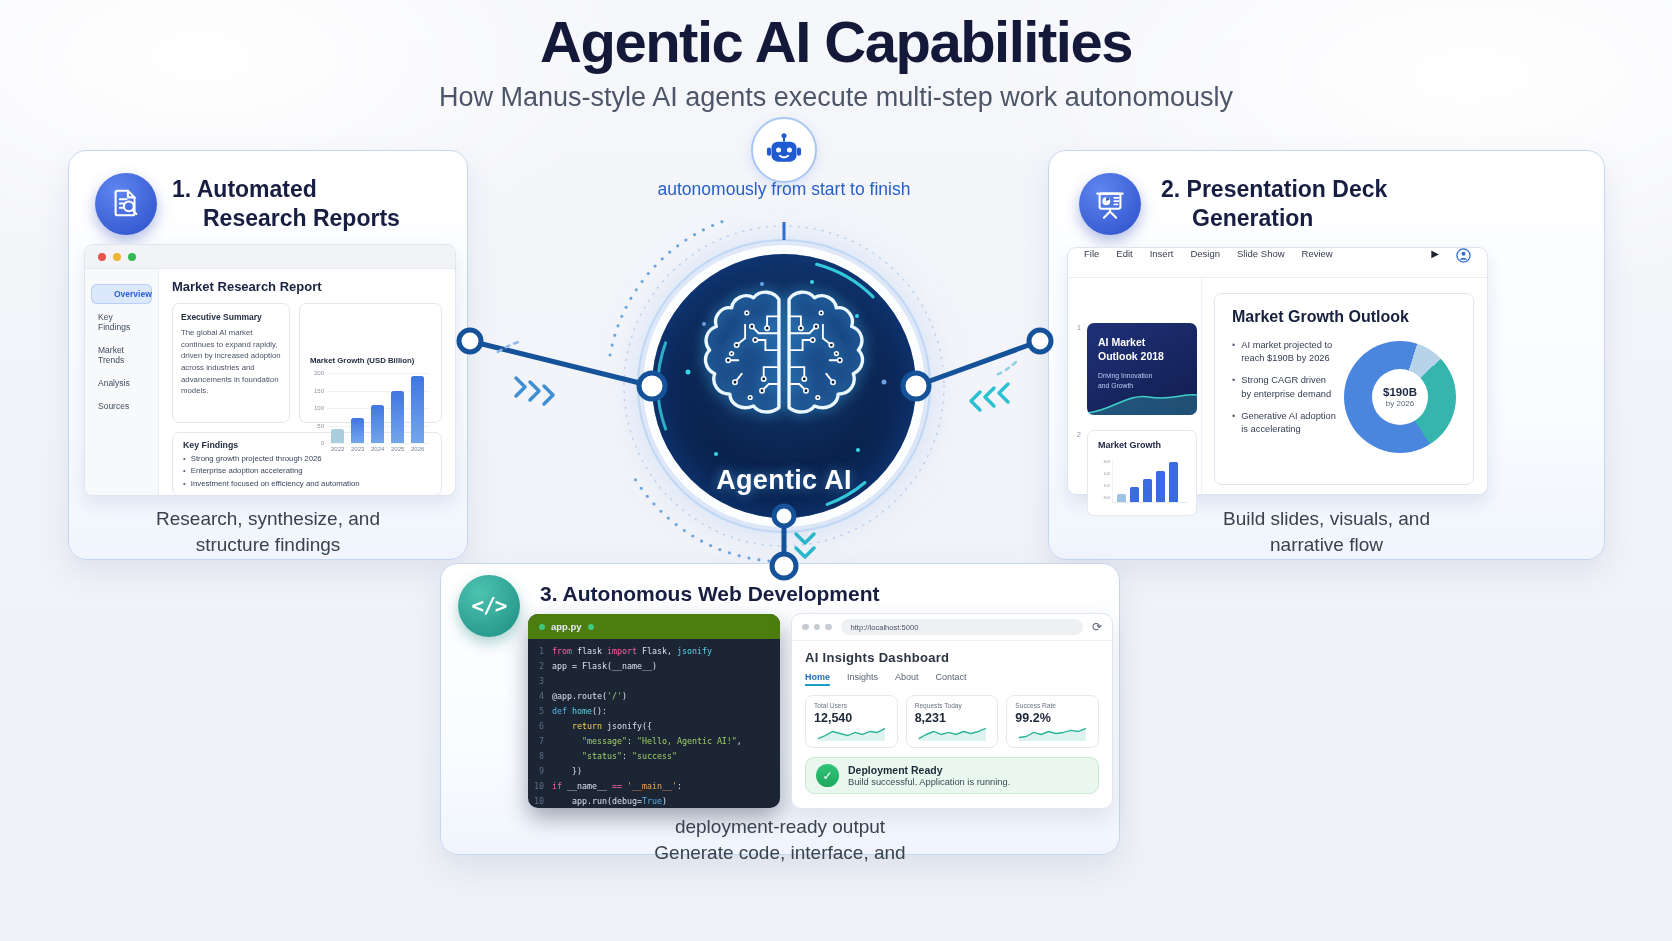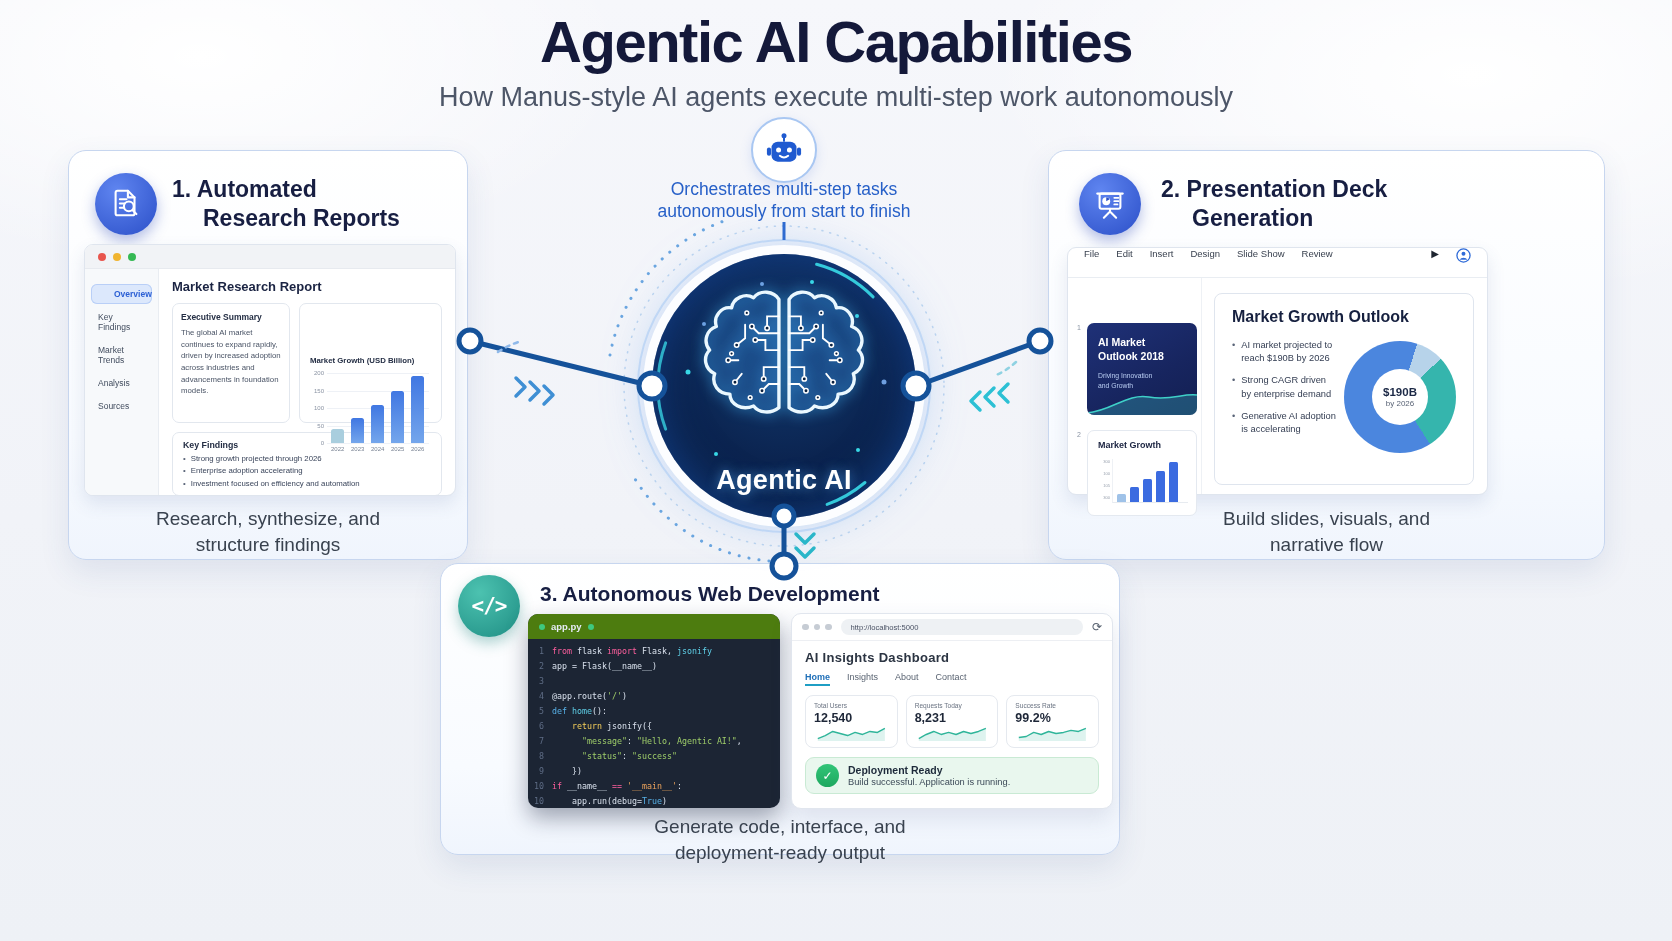"Orchestrates multi-step tasks" div { html: <div>Orchestrates multi-step tasks</div> -> none }
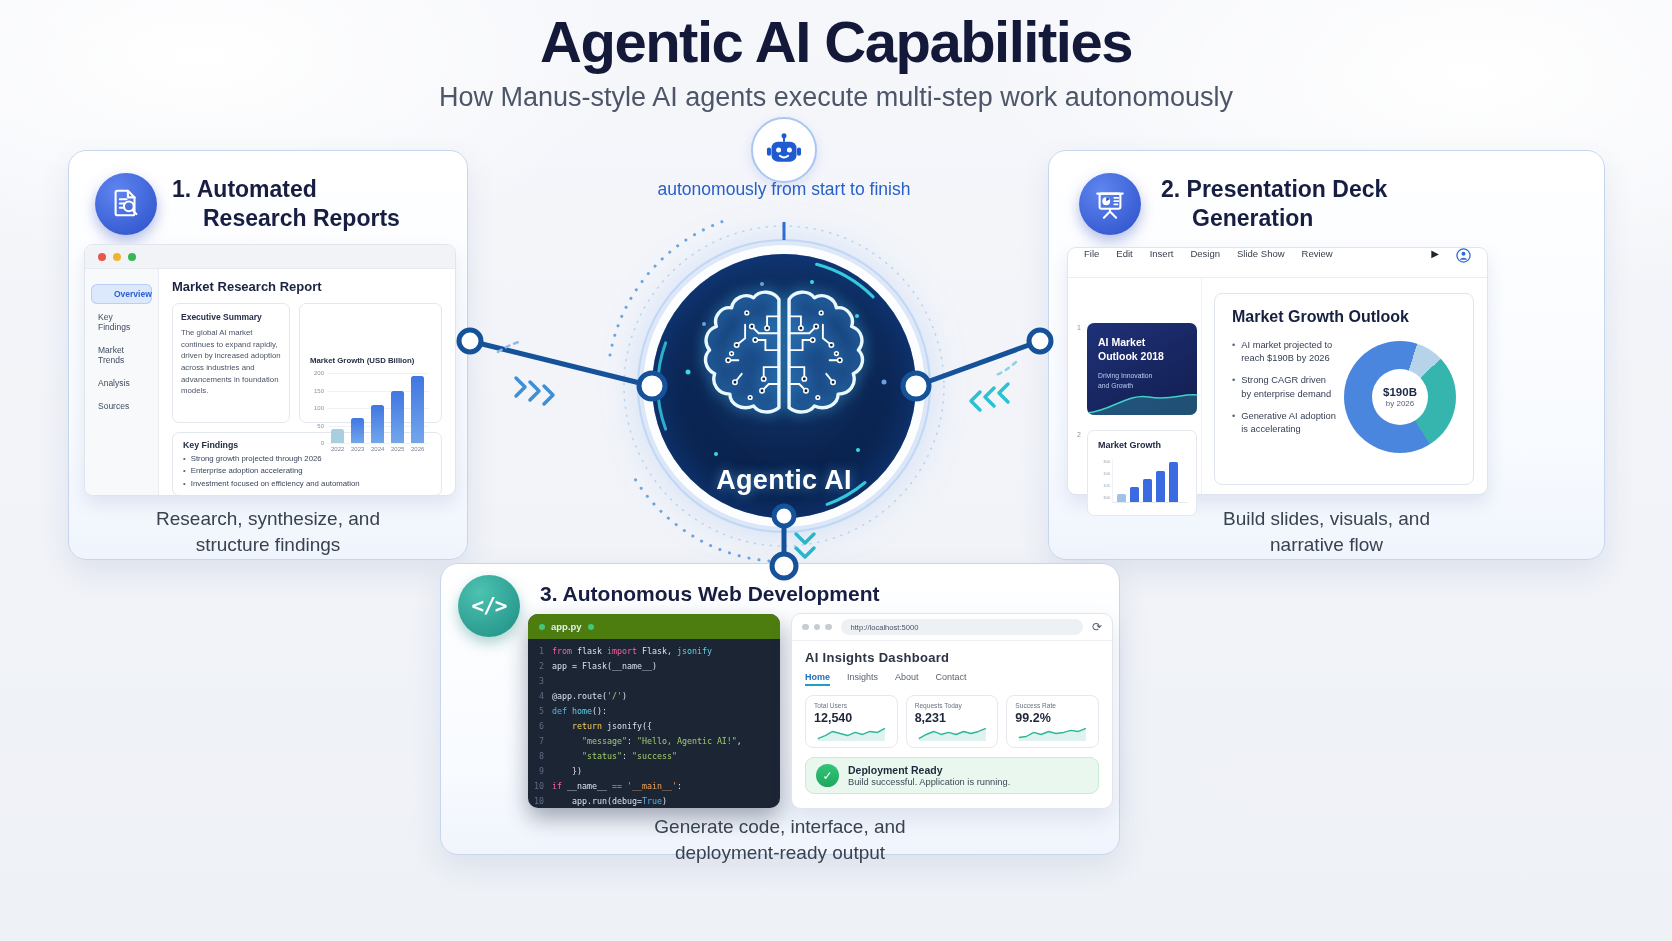"Generate code, interface, and" div { order: before "deployment-ready output" -> after "deployment-ready output" }
